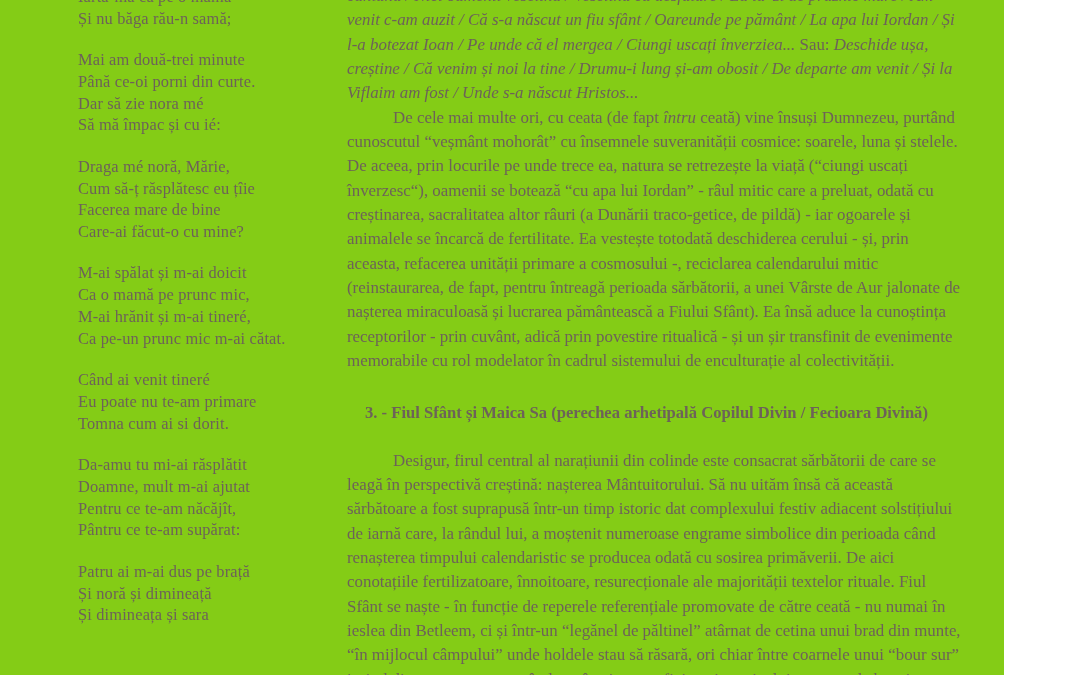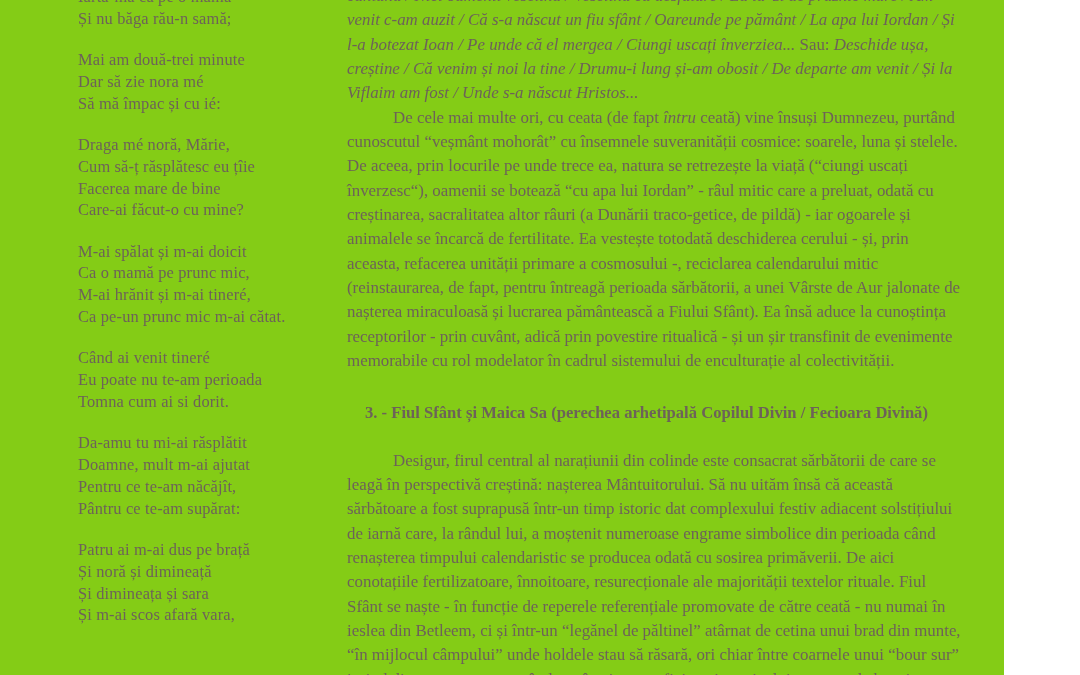"Până ce-oi porni din curte." div.verse-line { html: none -> <div>Până ce-oi porni din curte.</div> }
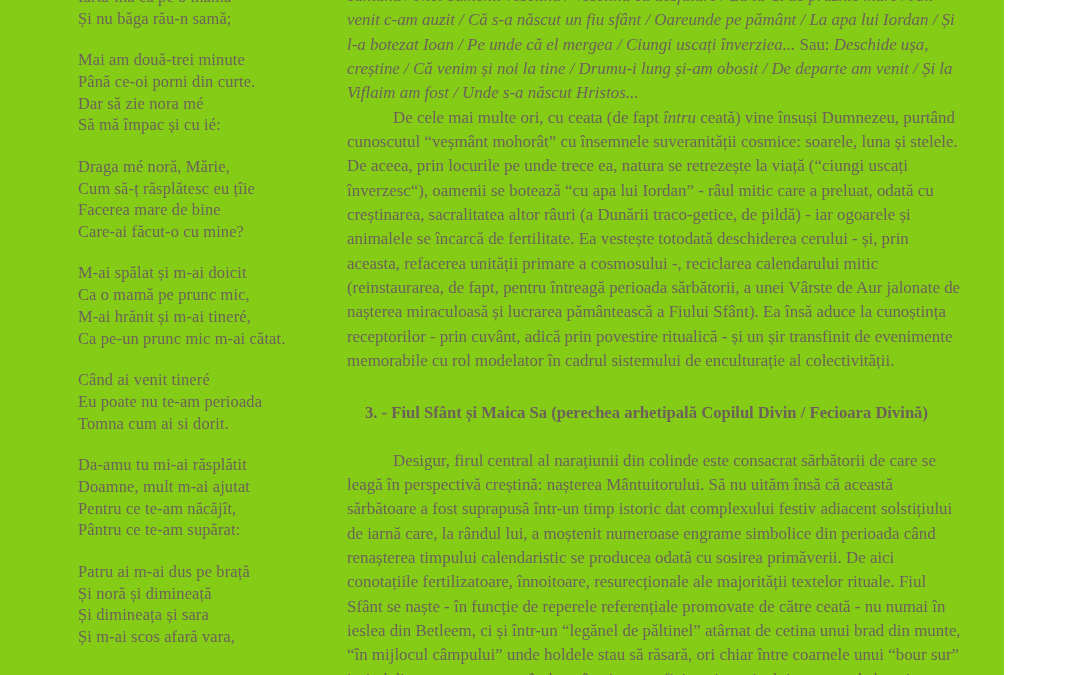"Eu poate nu te-am perioada" div.verse-line { text: perioada -> primare }
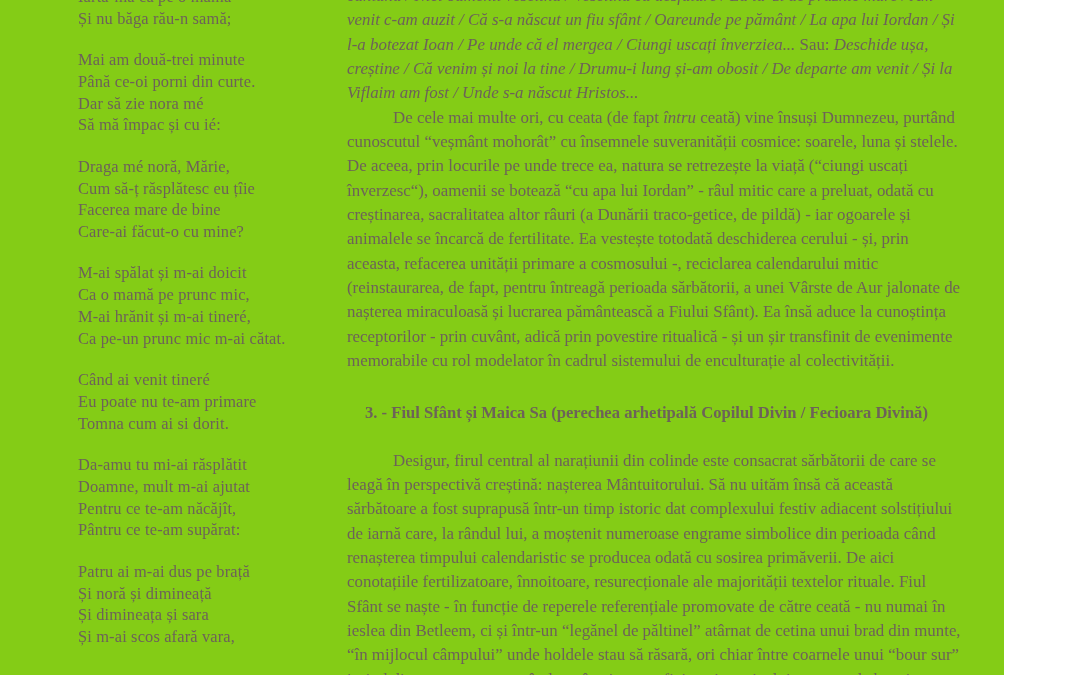"Și m-ai scos afară vara," div.verse-line { html: <div>Și m-ai scos afară vara,</div> -> none }
